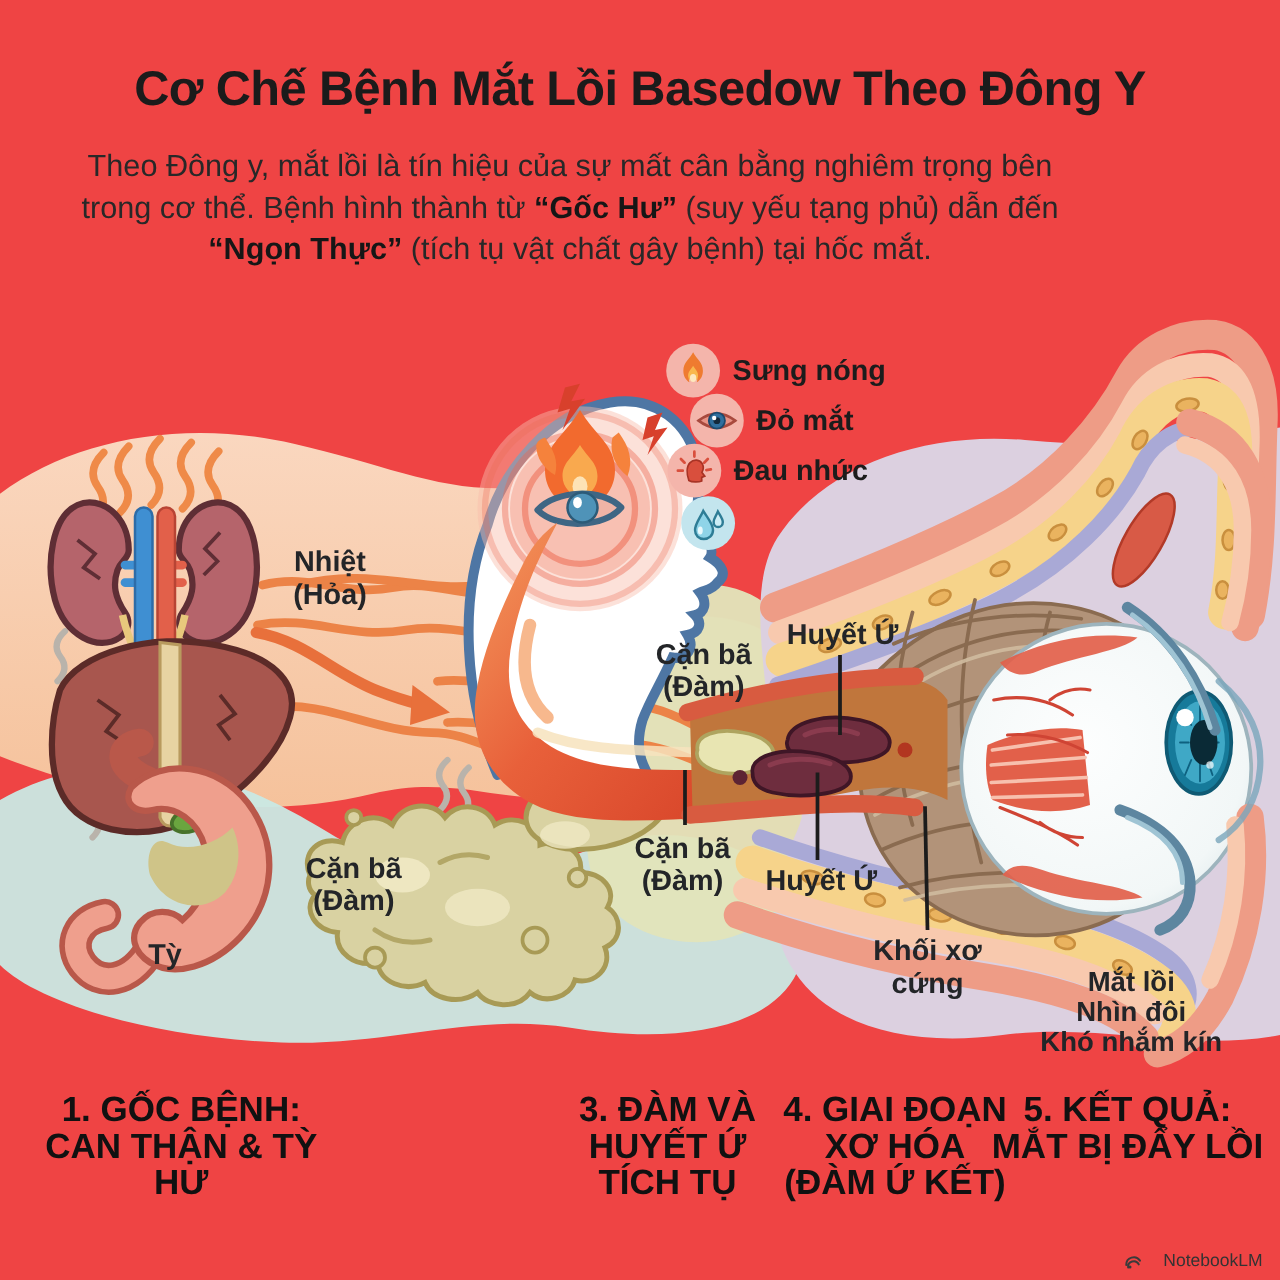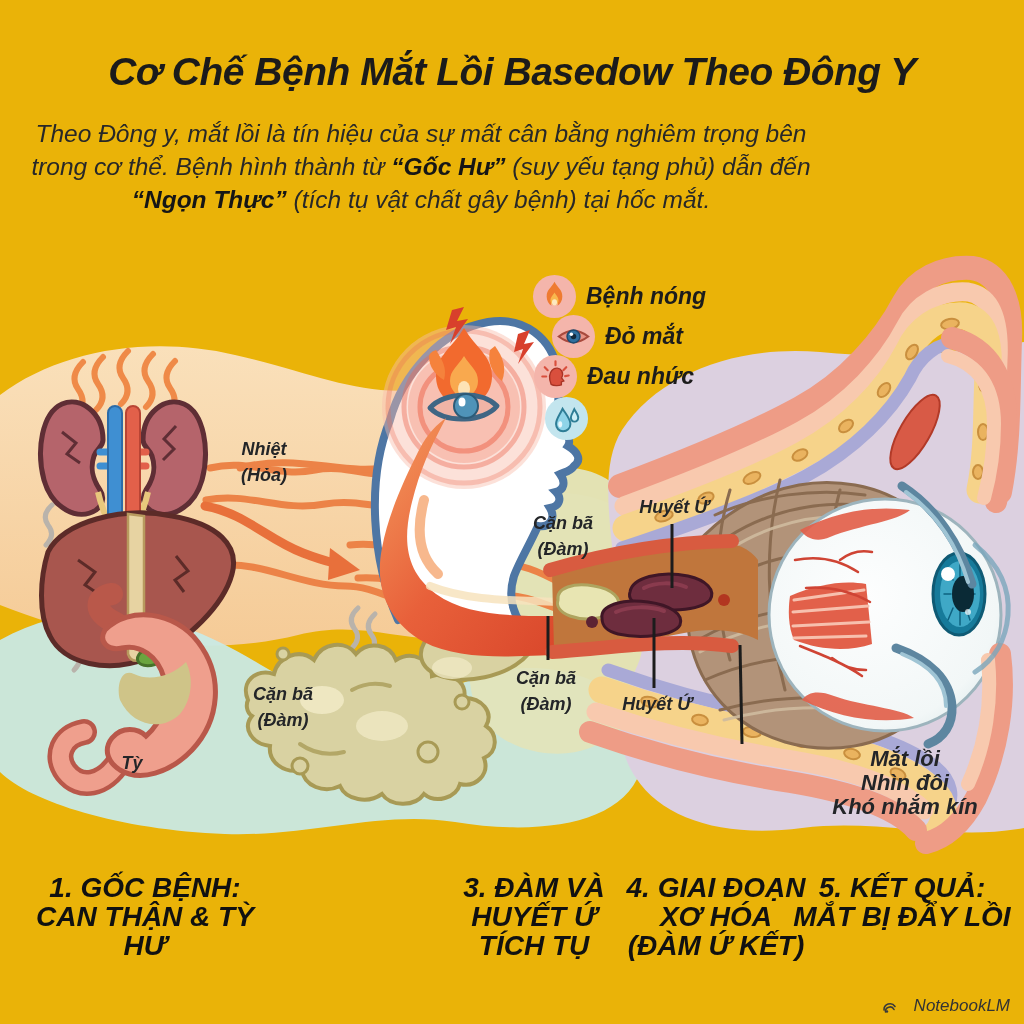"Cơ Chế Bệnh Mắt Lồi" .canvas { background: #eab308 -> #ef4444; font-style: italic -> none }
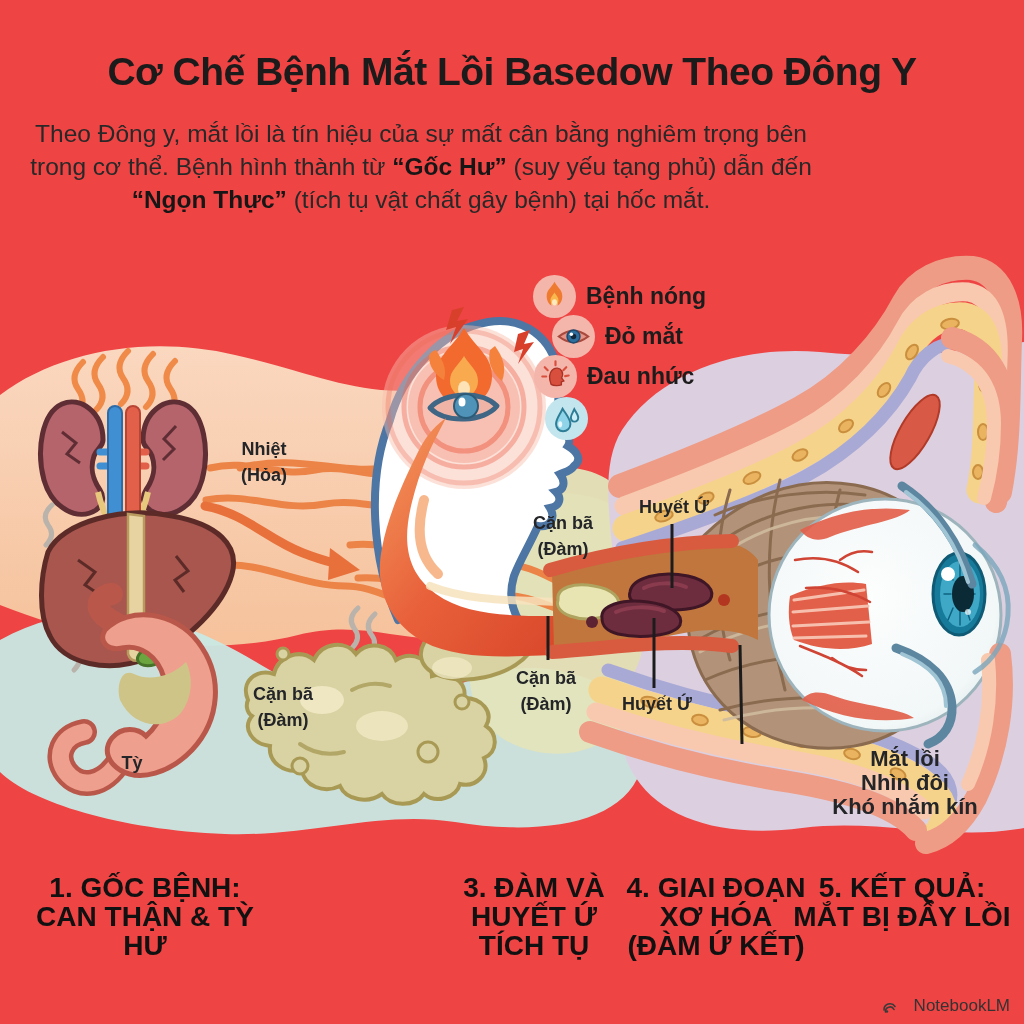"Theo Đông y, mắt lồi" .subtitle { padding-left: none -> 35px }
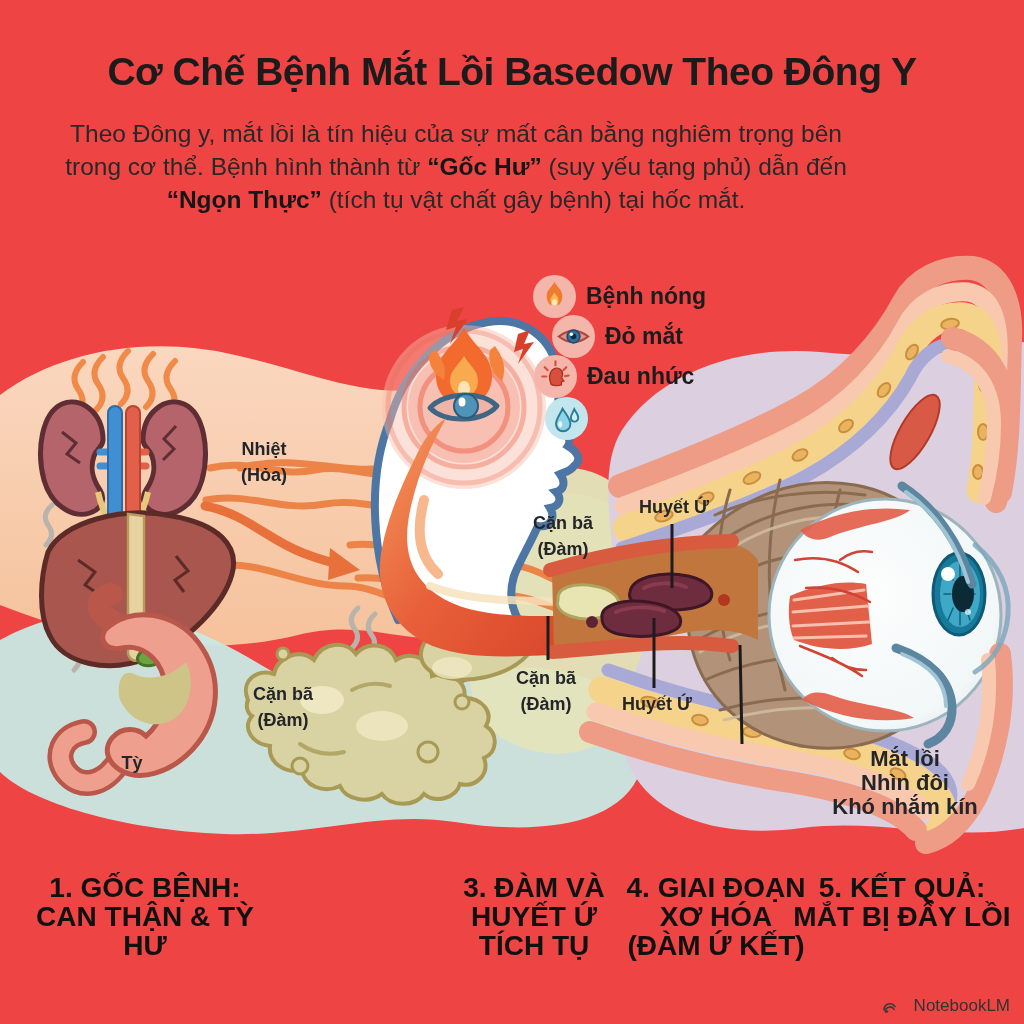"Bệnh nóng" span.txt { text: Bệnh -> Sưng }
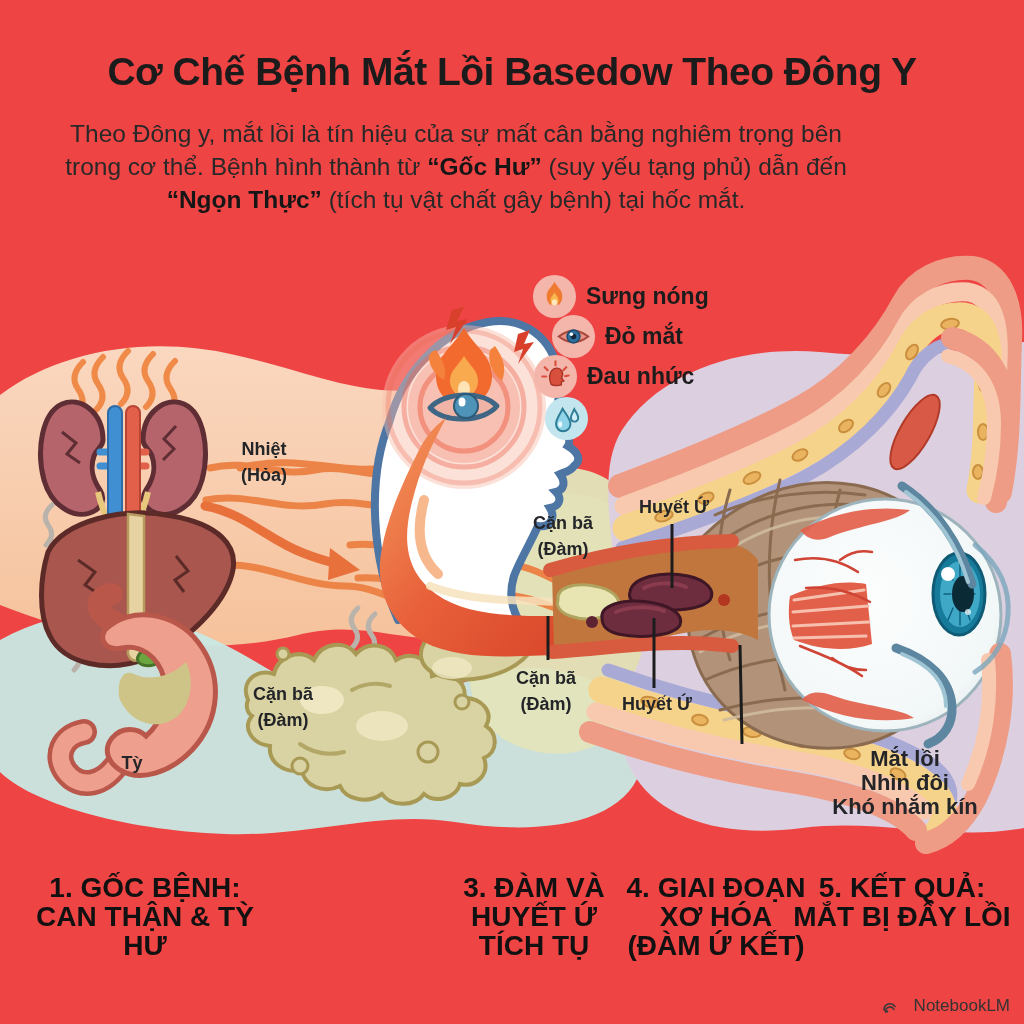"Nhiệt" .lbl { font-size: 18px -> 23px }
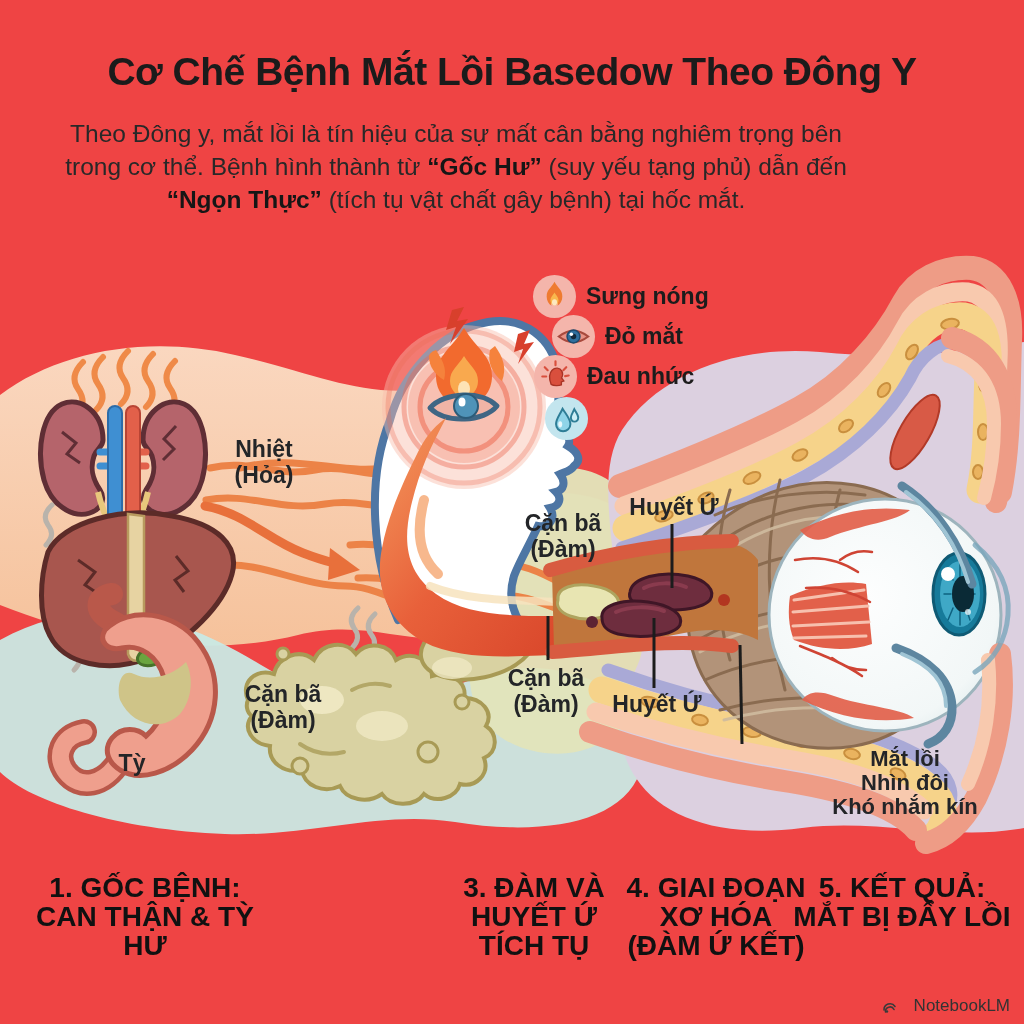"Khối xơ" div.lbl { html: none -> <div>Khối xơ cứng</div> }
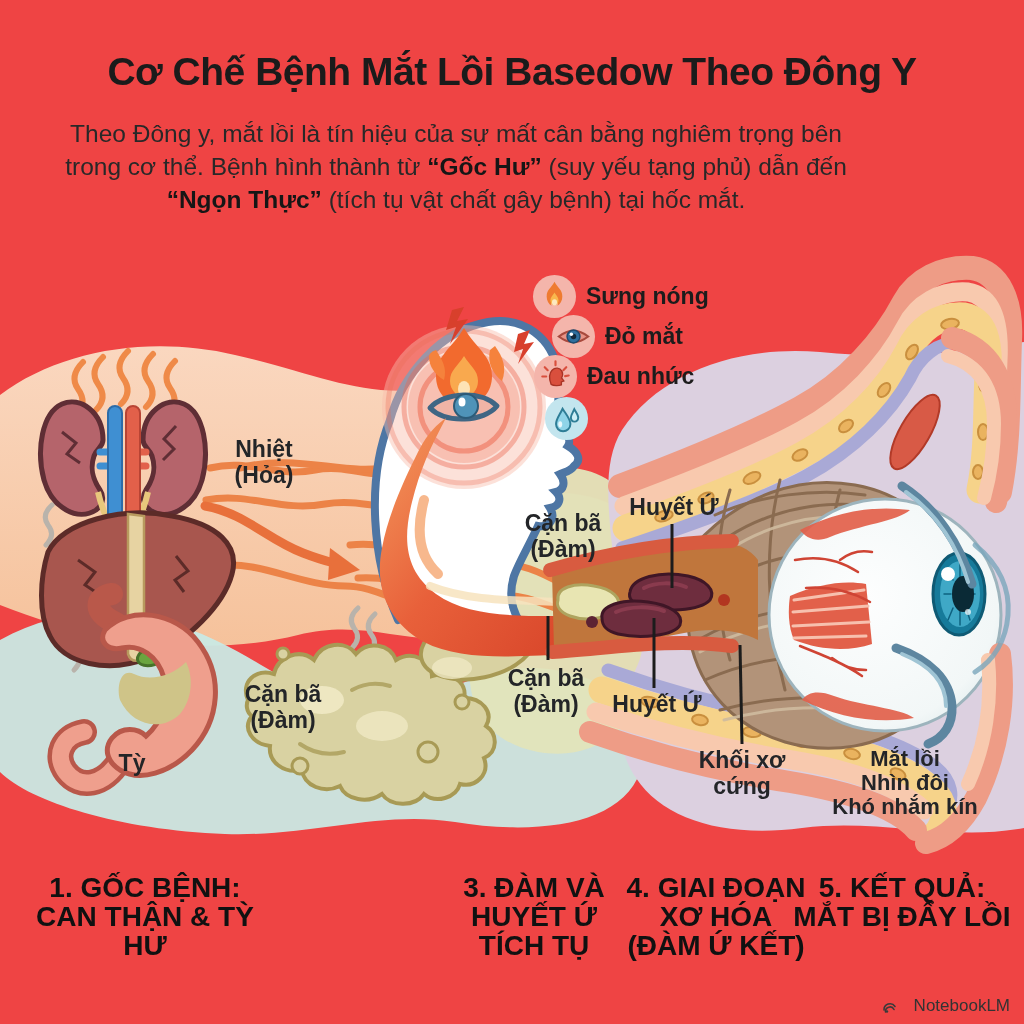"Mắt lồi" div.lbl { top: 747px -> 774px }
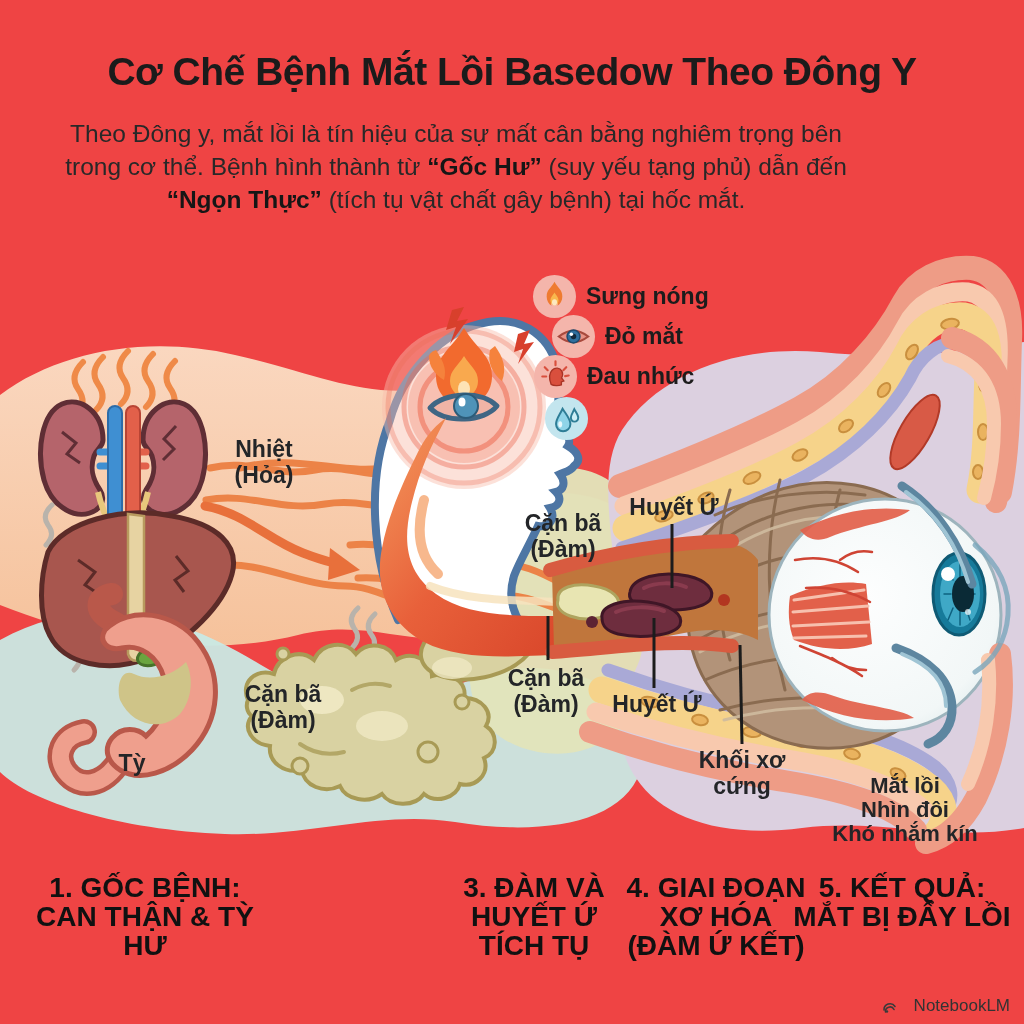"NotebookLM" .watermark { font-size: 17px -> 14px }
